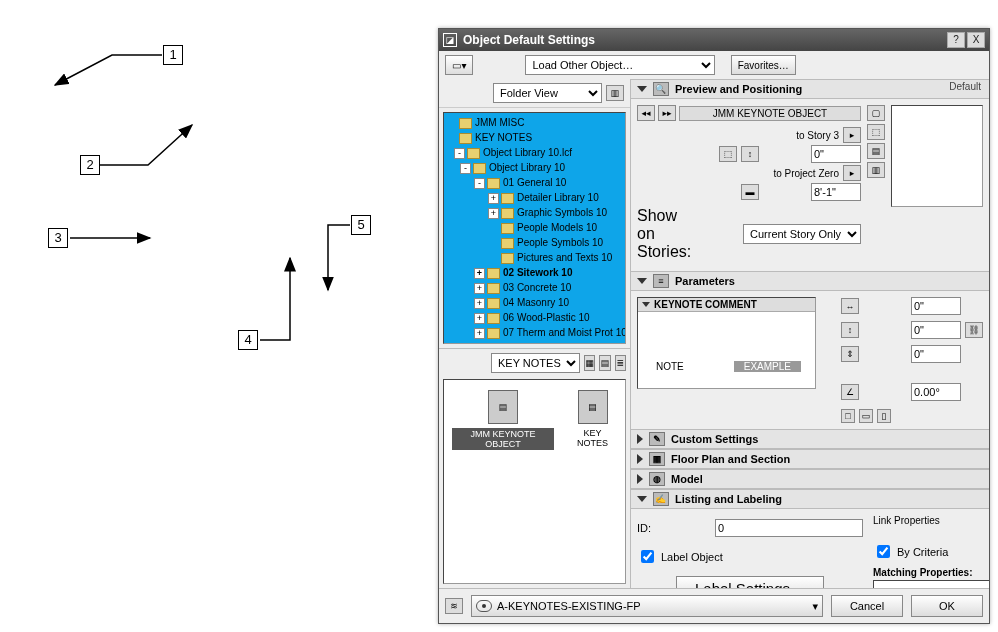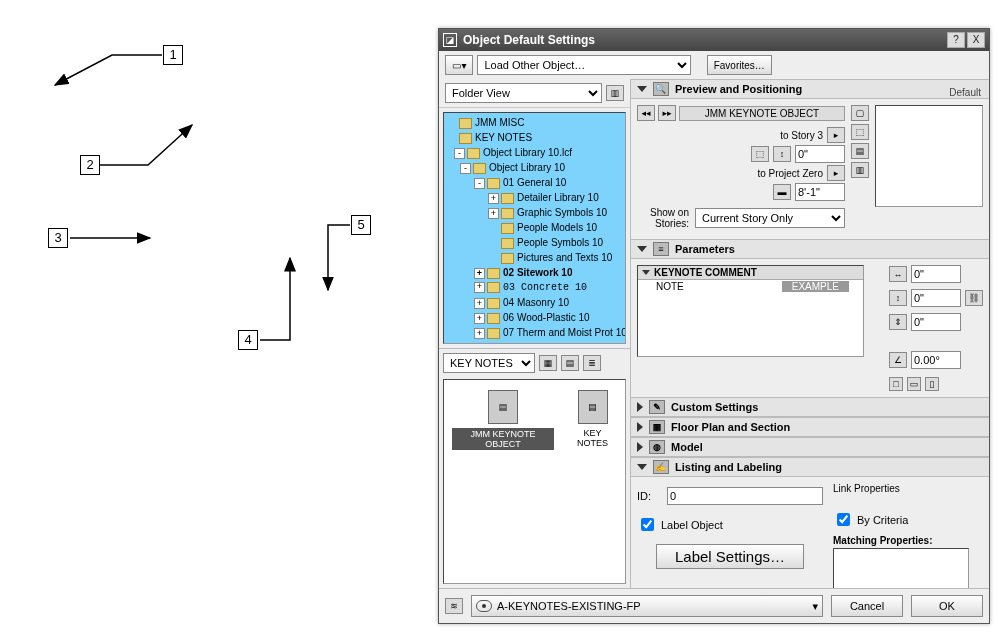"Load Other Object…" select, input[type=text] { margin-left: none -> 48px }
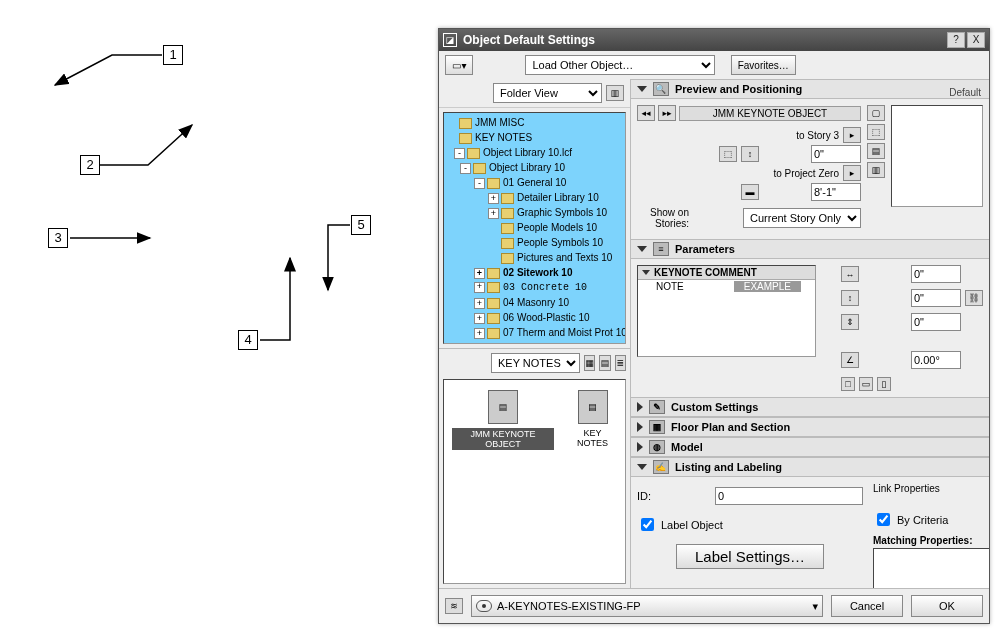"Default" .default-label { top: 36px -> 30px }
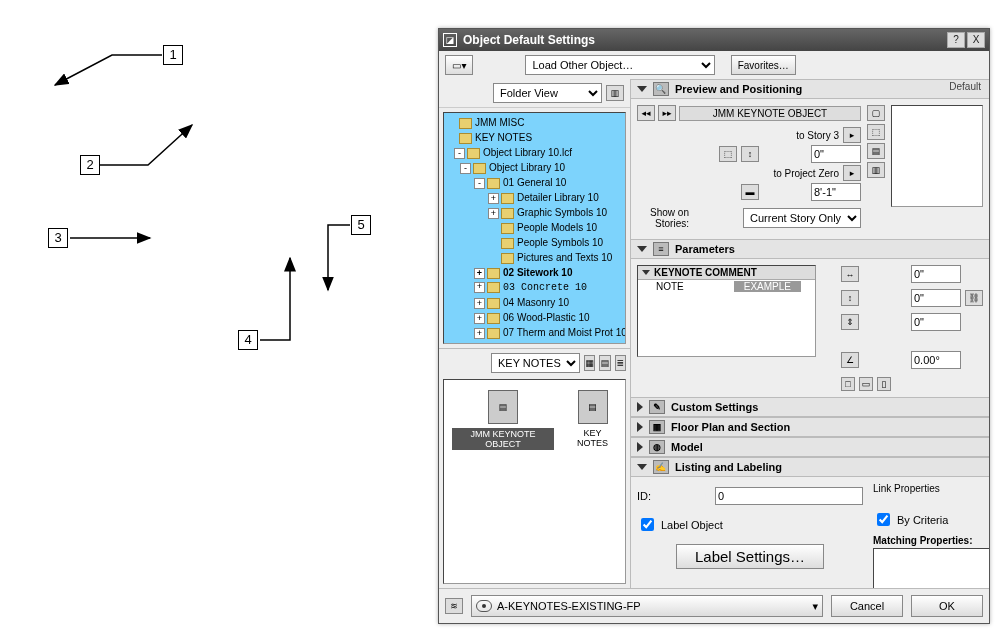"JMM MISC" .tree-wrap { background: #7dd3fc -> #0ea5e9 }
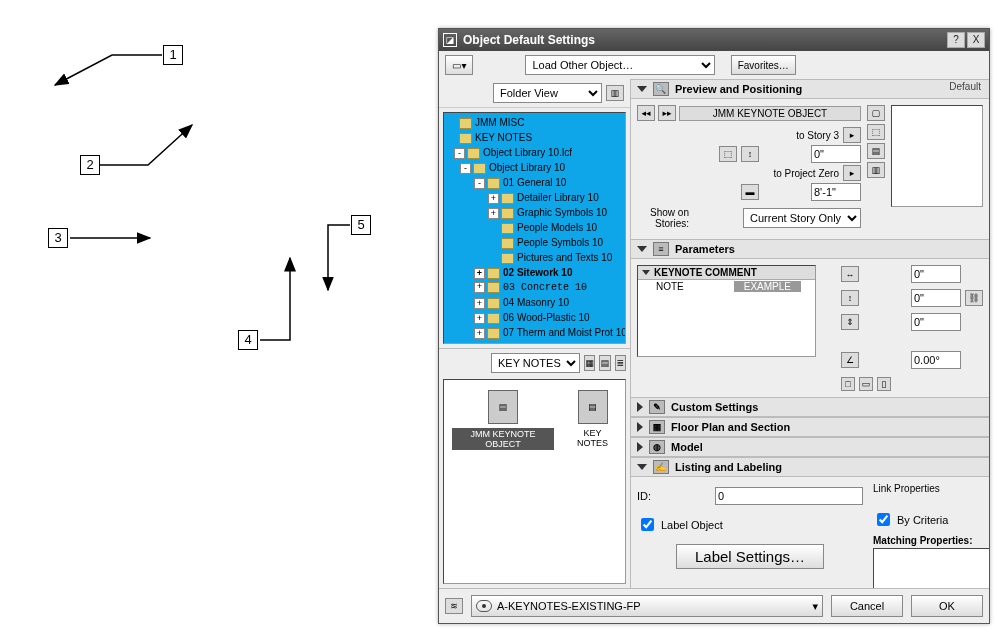"Show on Stories:" span { font-size: 10px -> 16px; text-align: right -> none }
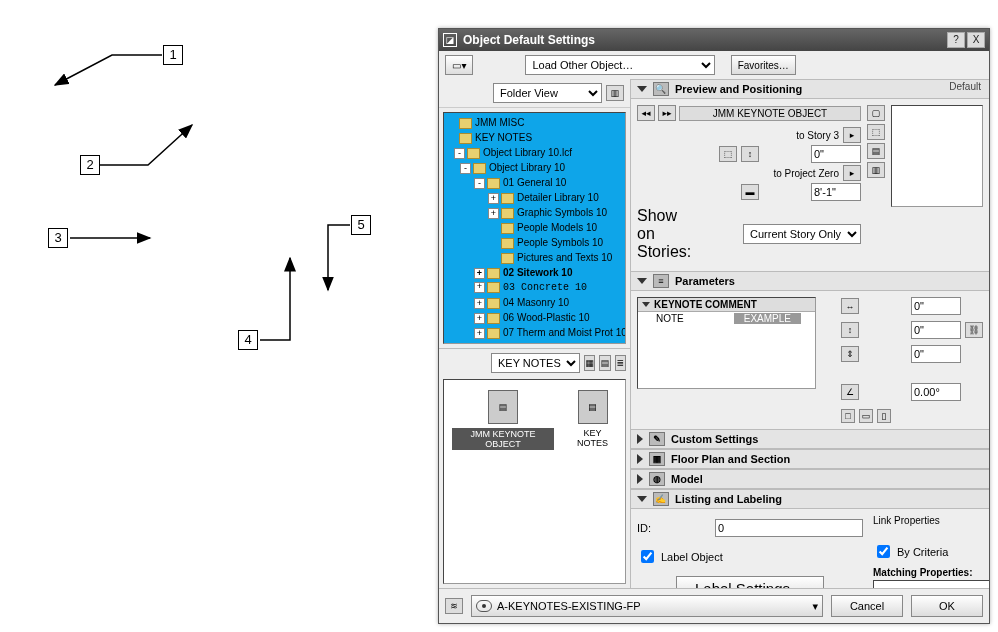"+ 03 Concrete 10" div.tree-node { font-family: Liberation Mono, monospace -> none }
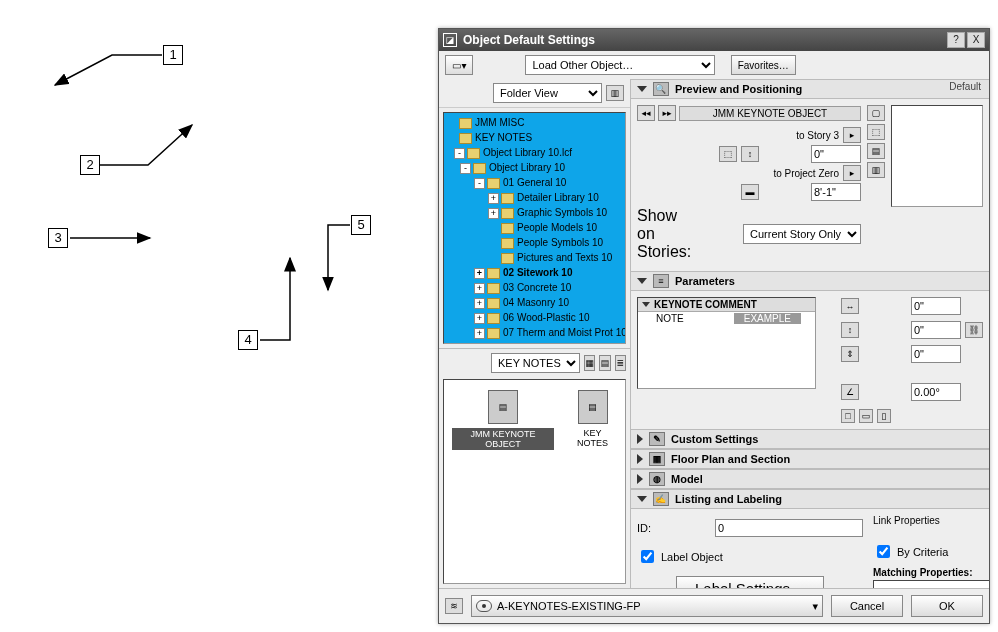"NOTE" .param-row { margin-top: none -> 48px }
